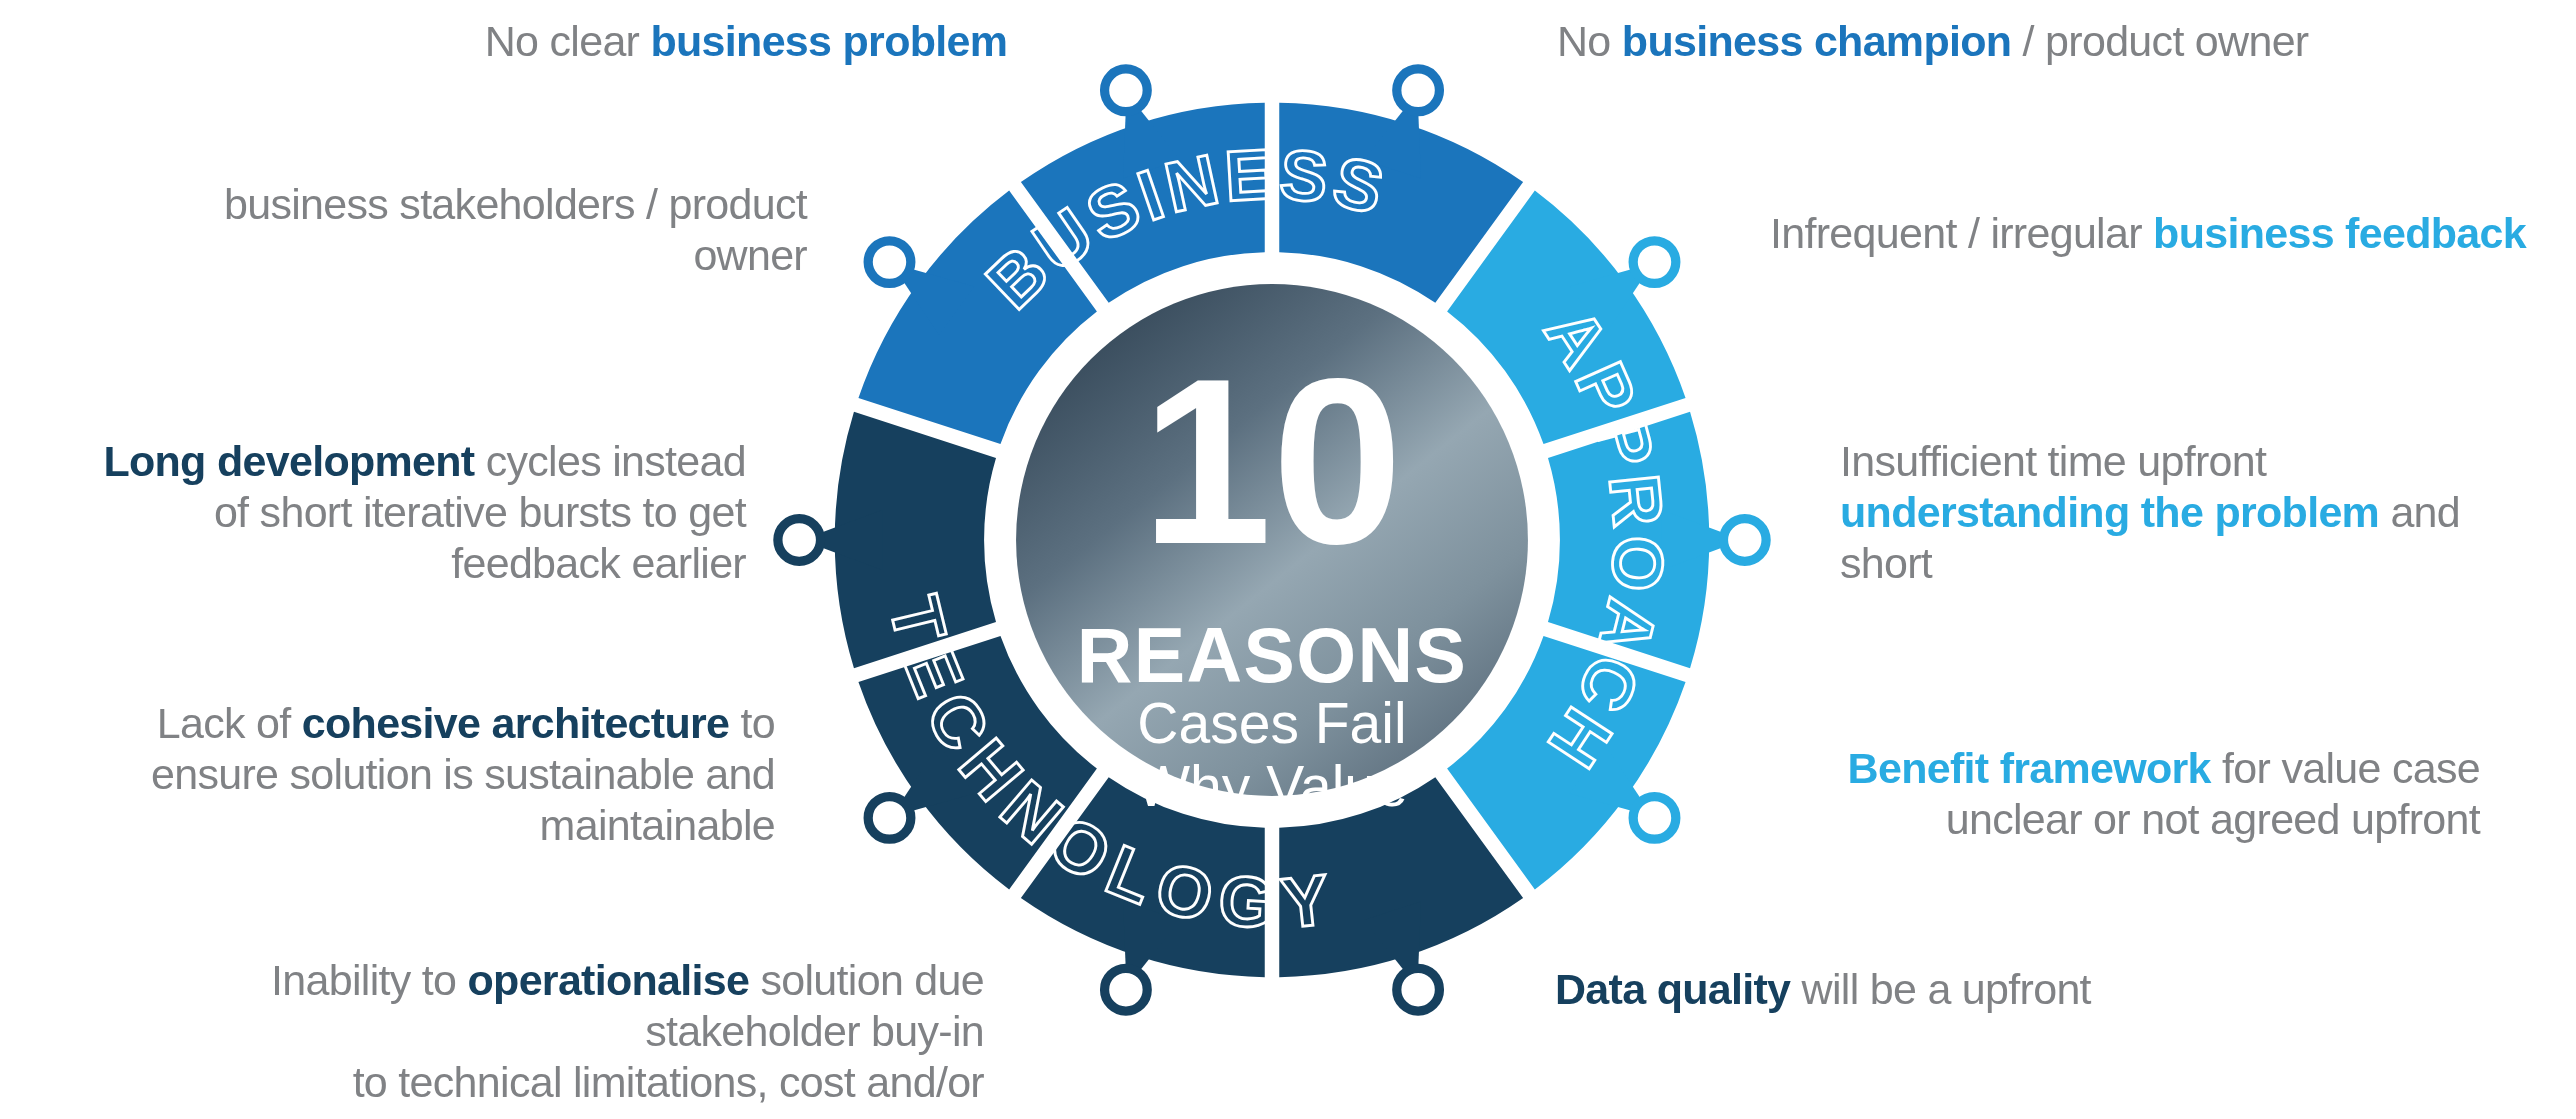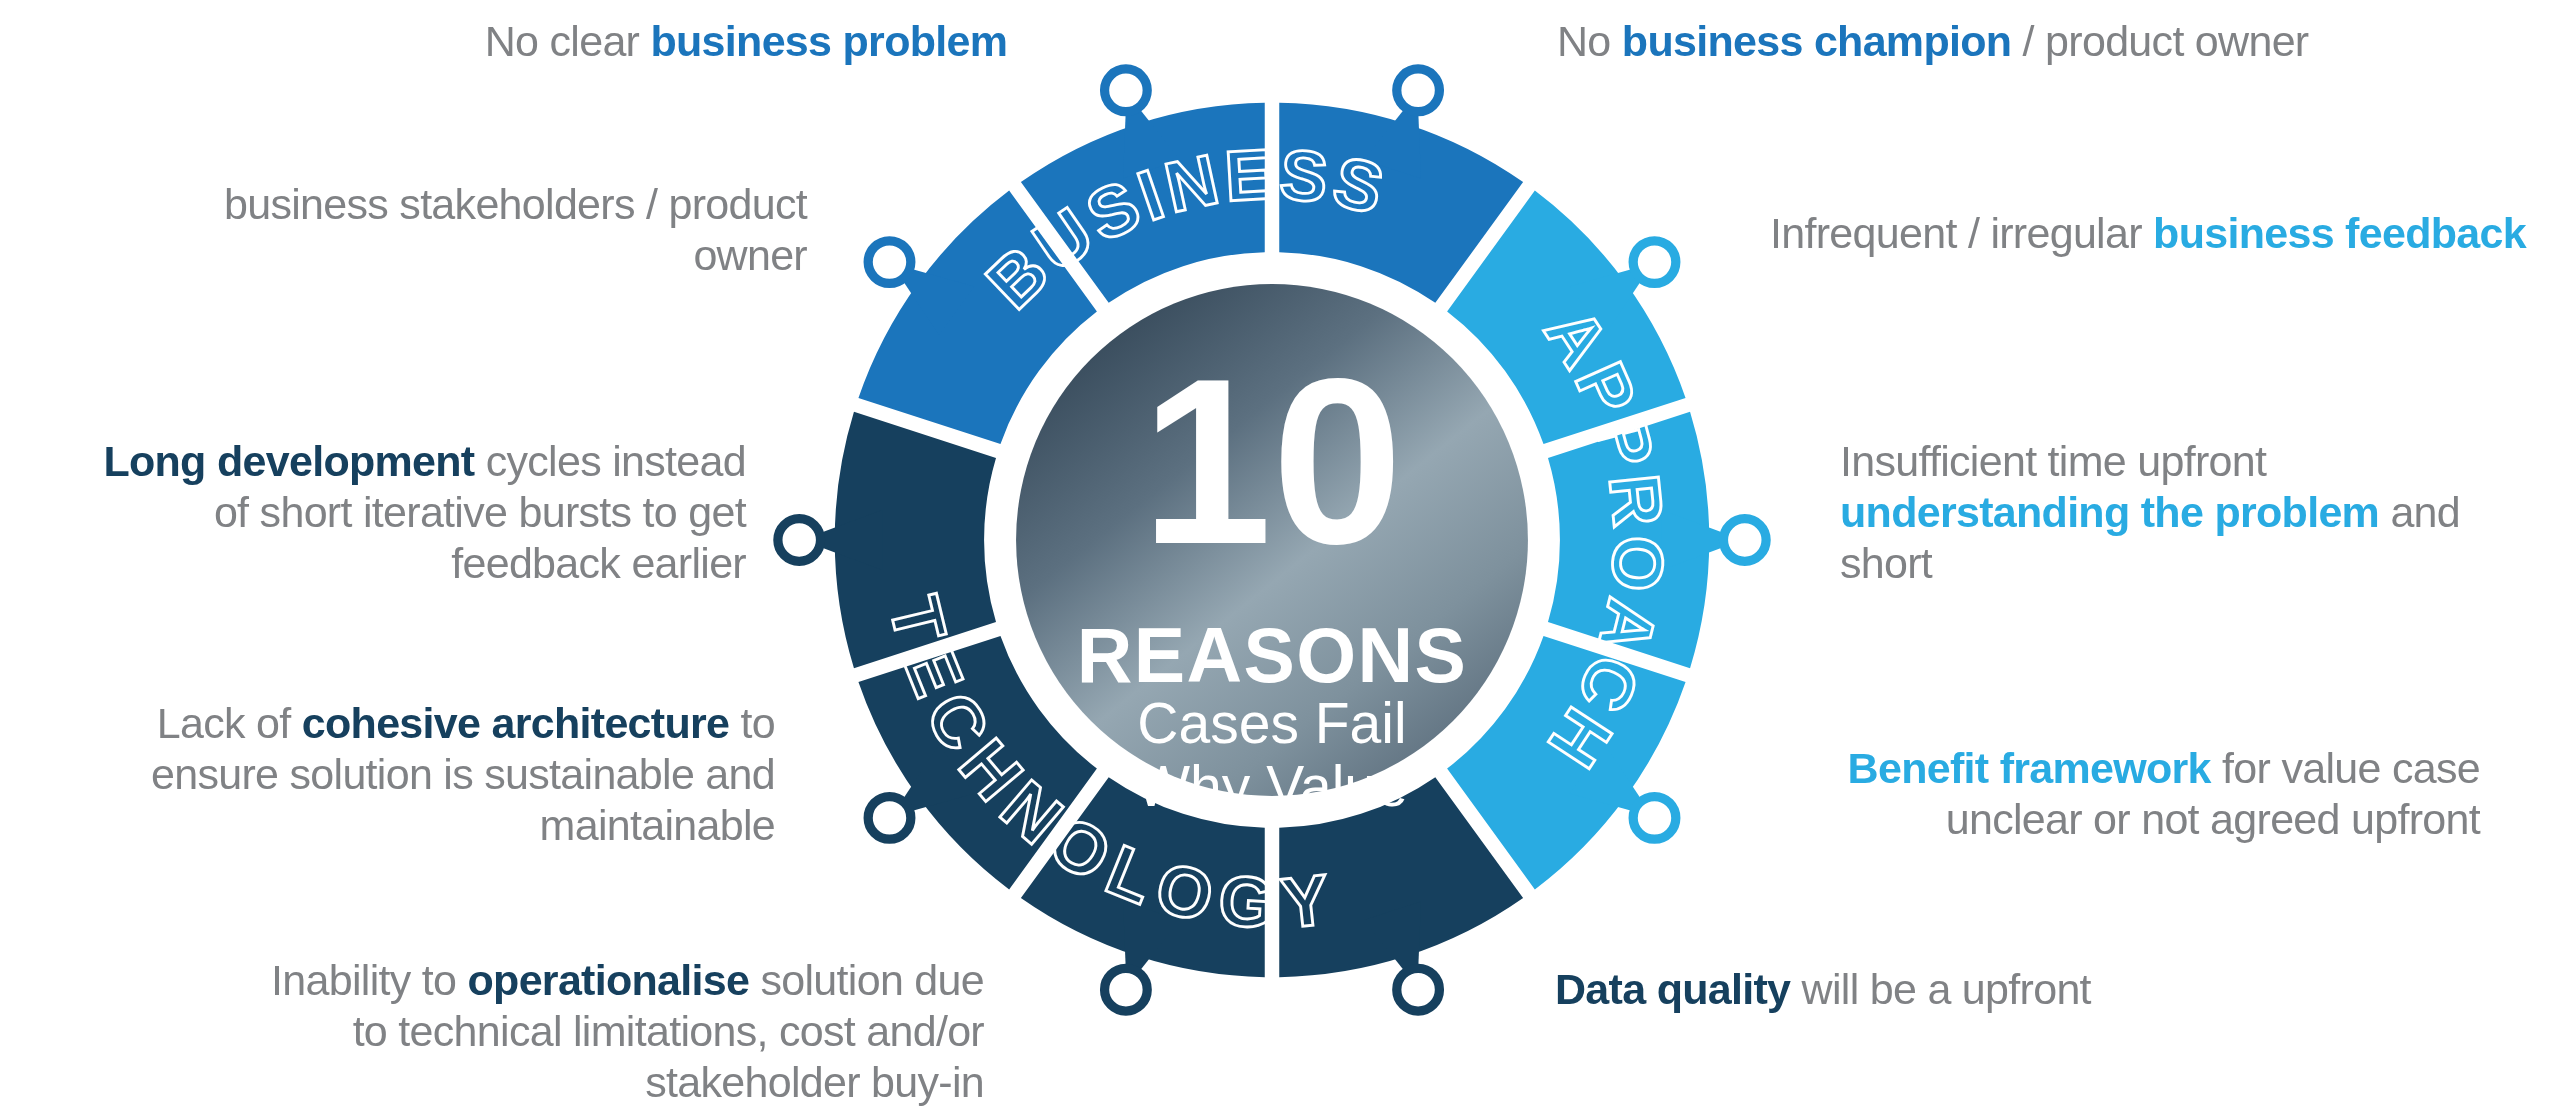"to technical limitations, cost and/or" div { order: before "stakeholder buy-in" -> after "stakeholder buy-in" }
